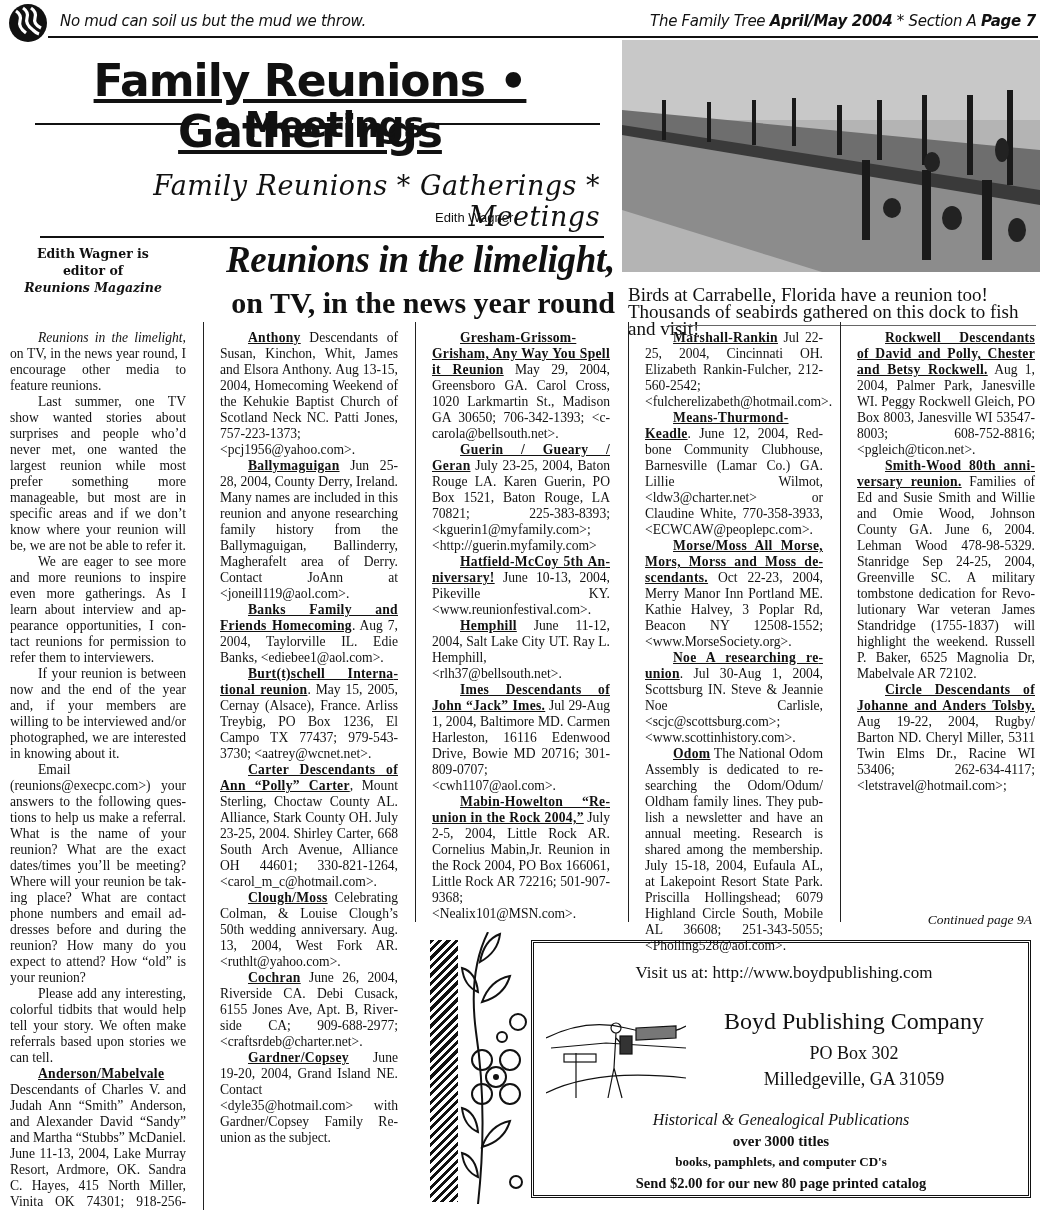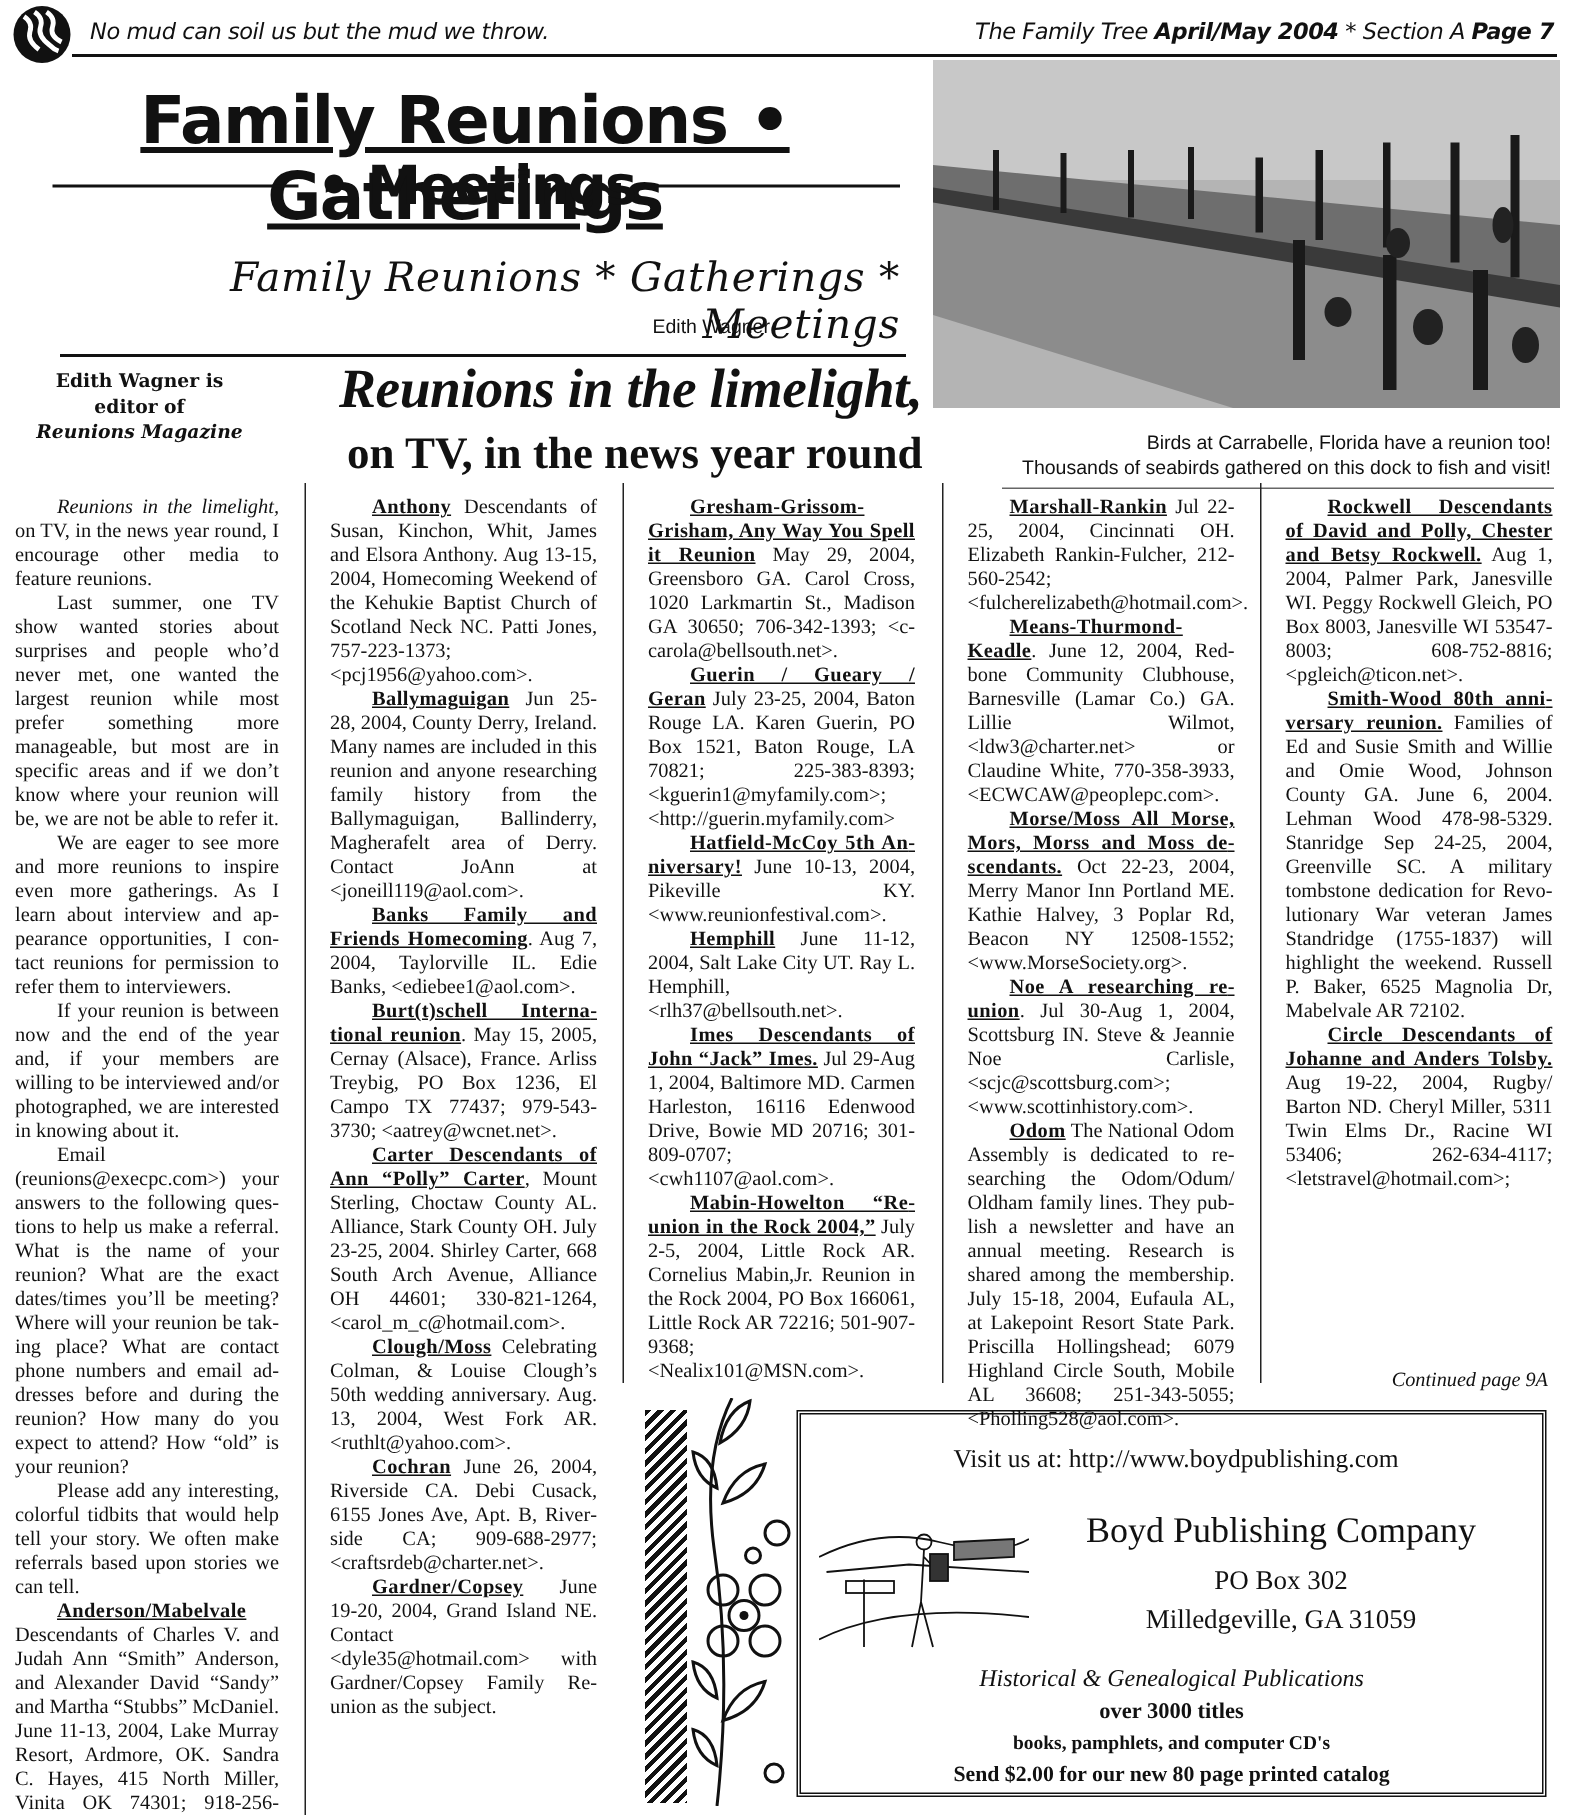"Birds at Carrabelle, Florida have" #photo-caption { font-family: Liberation Sans, sans-serif -> Liberation Serif, serif; font-size: 13px -> 19px; text-align: right -> none }
